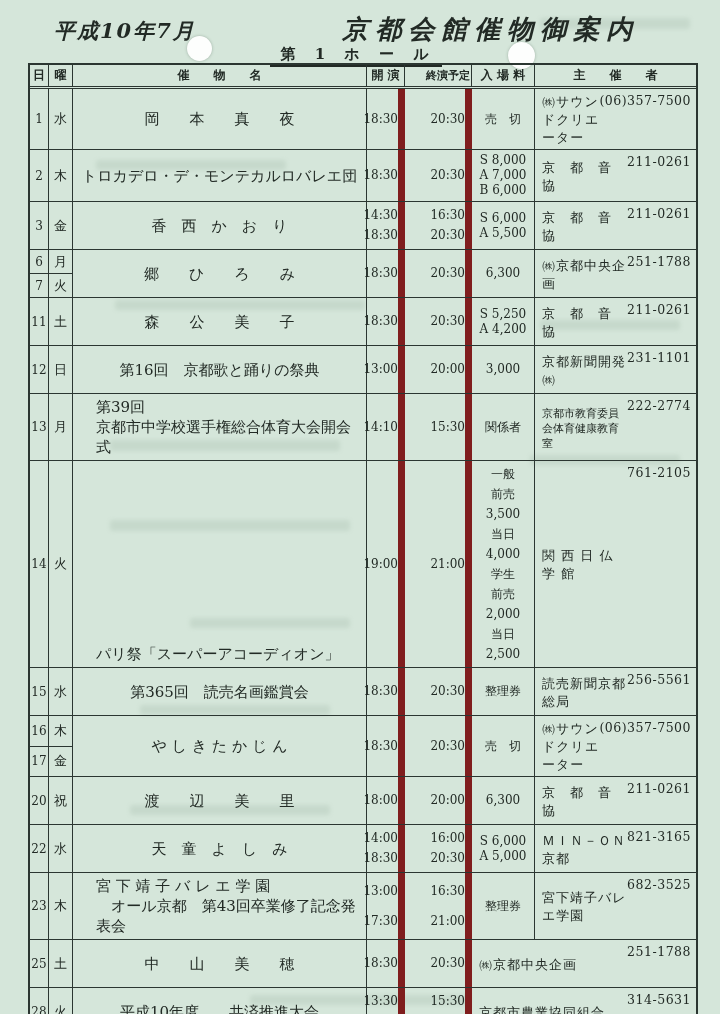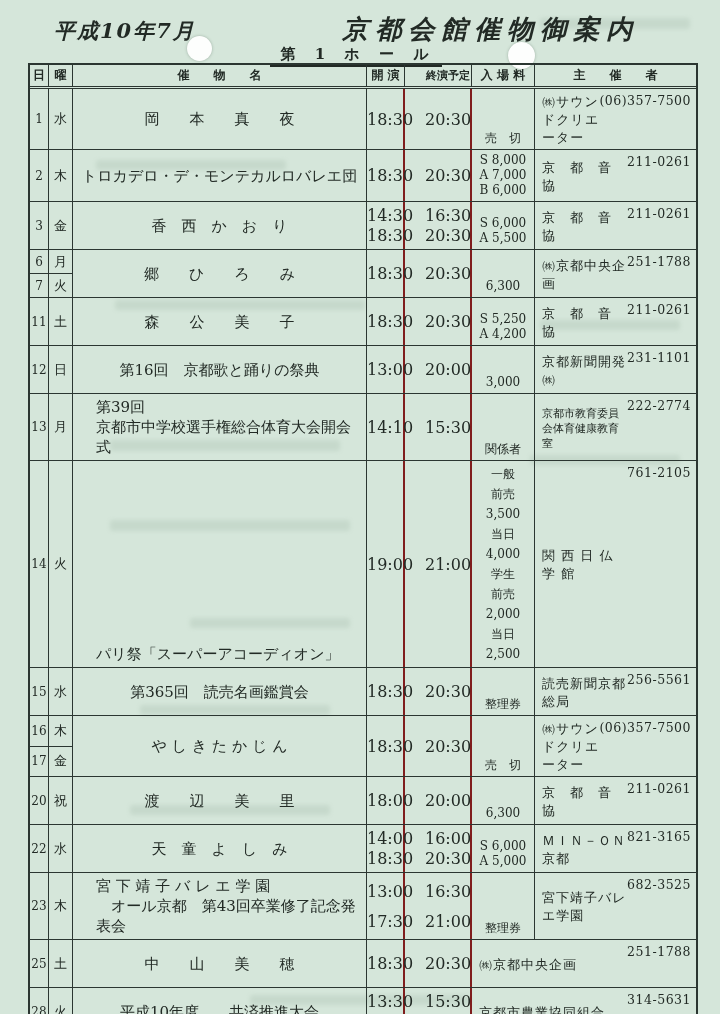"18:30" .c-time { align-items: flex-start -> flex-end; border-right: 2px solid #7f1d1d -> 7px solid #7f1d1d; font-size: 16px -> 12px }
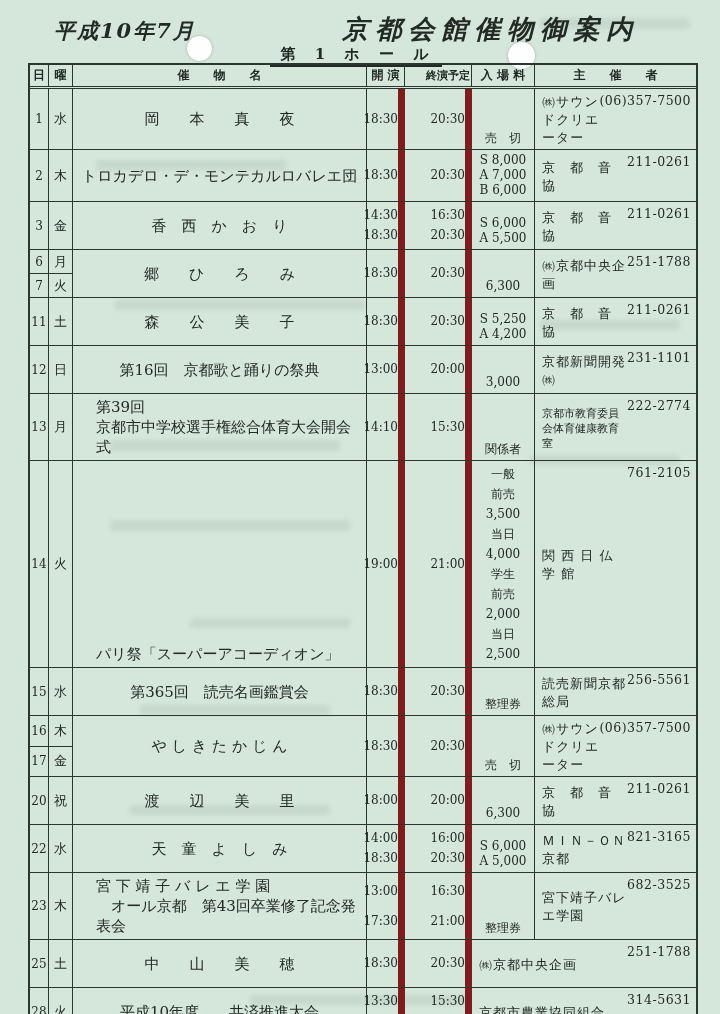"売 切" .c-fee { justify-content: flex-end -> center }
